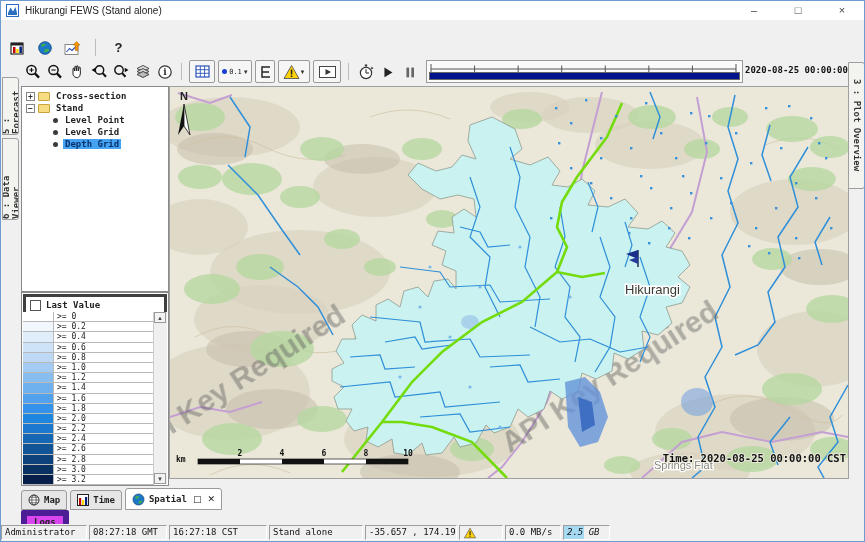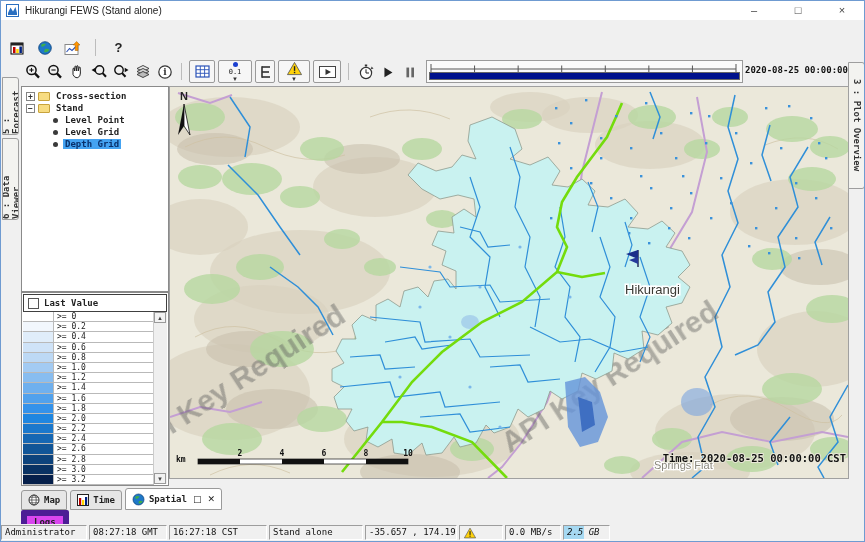"0.1" .tbox { flex-direction: column -> none }
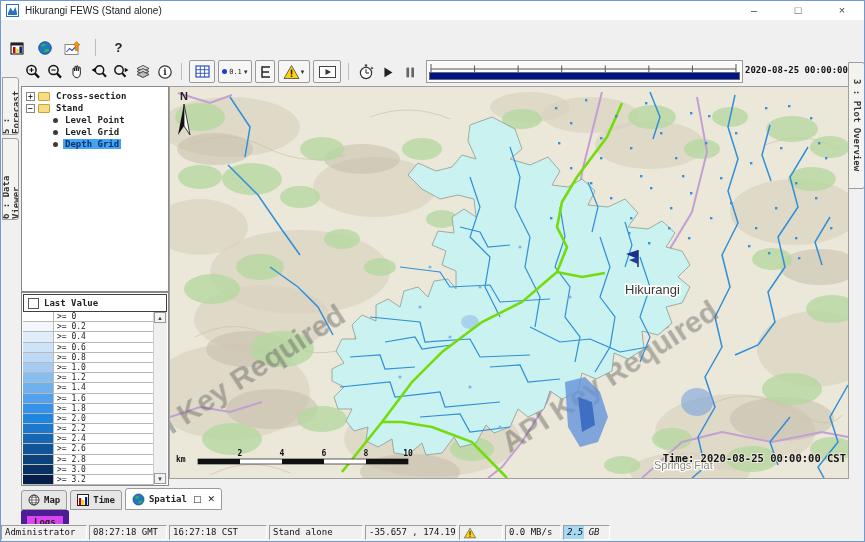"Last Value" .legend-head { border: 1px solid #404040 -> 3px solid #404040 }
